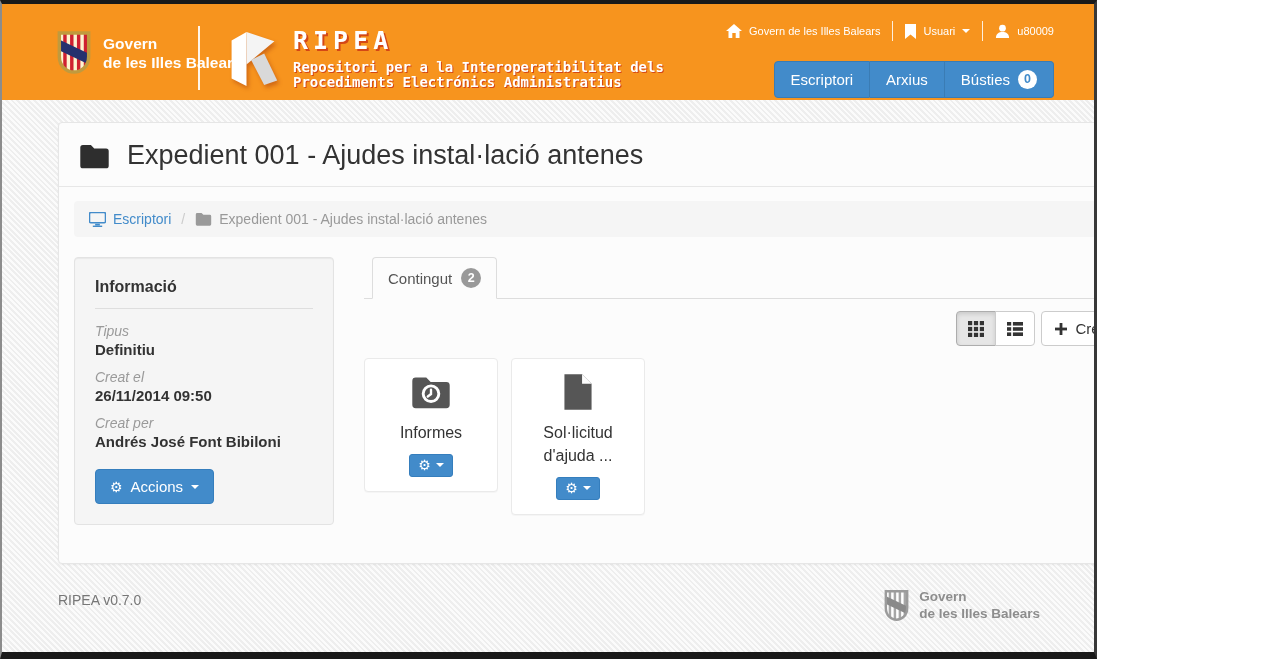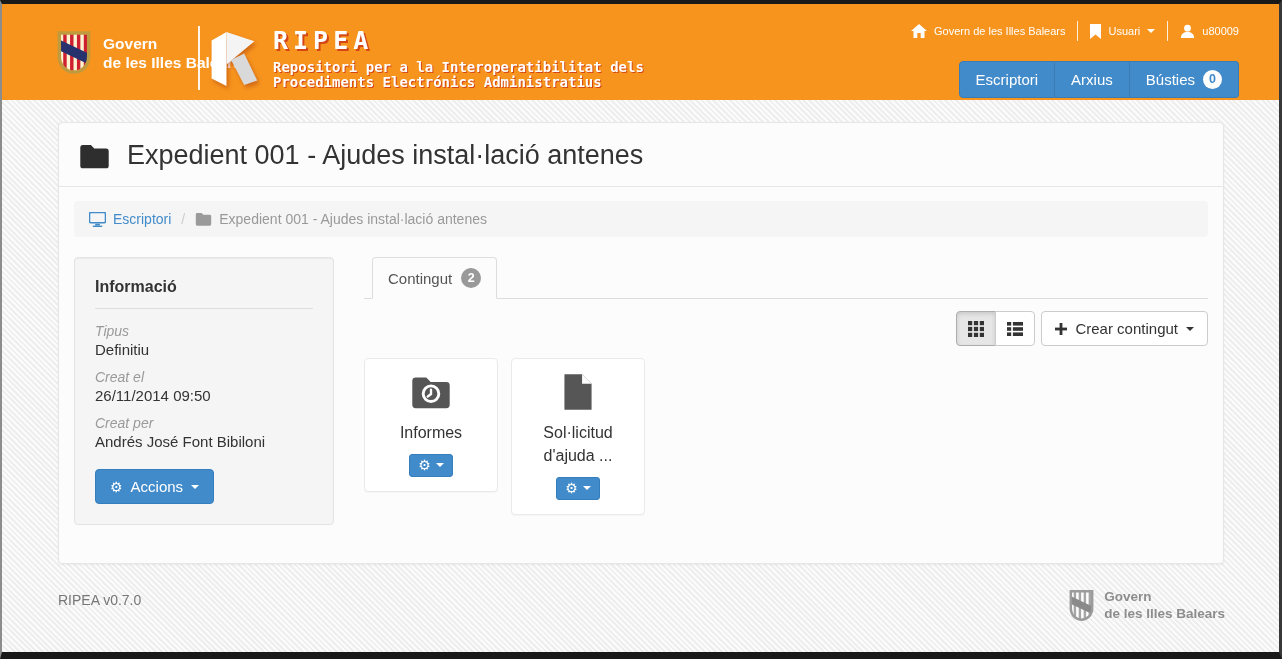"Govern" .screen { width: 1282px -> 1097px }
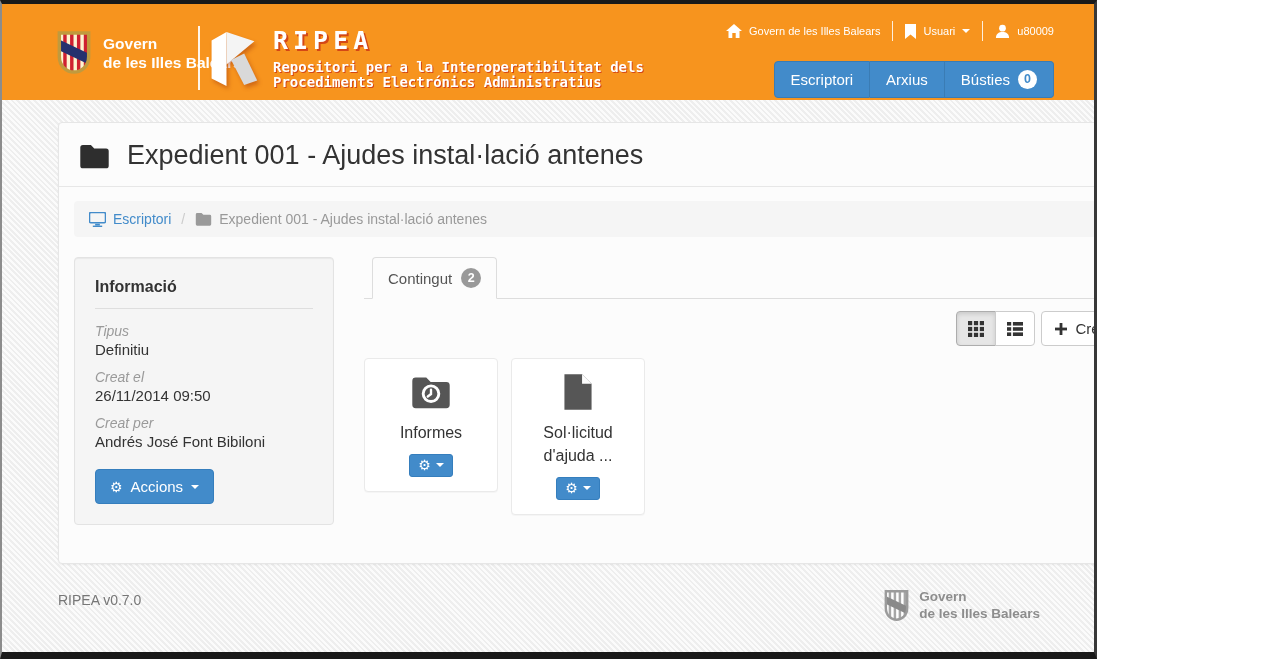"RIPEA" .ripea { left: 204px -> 224px }
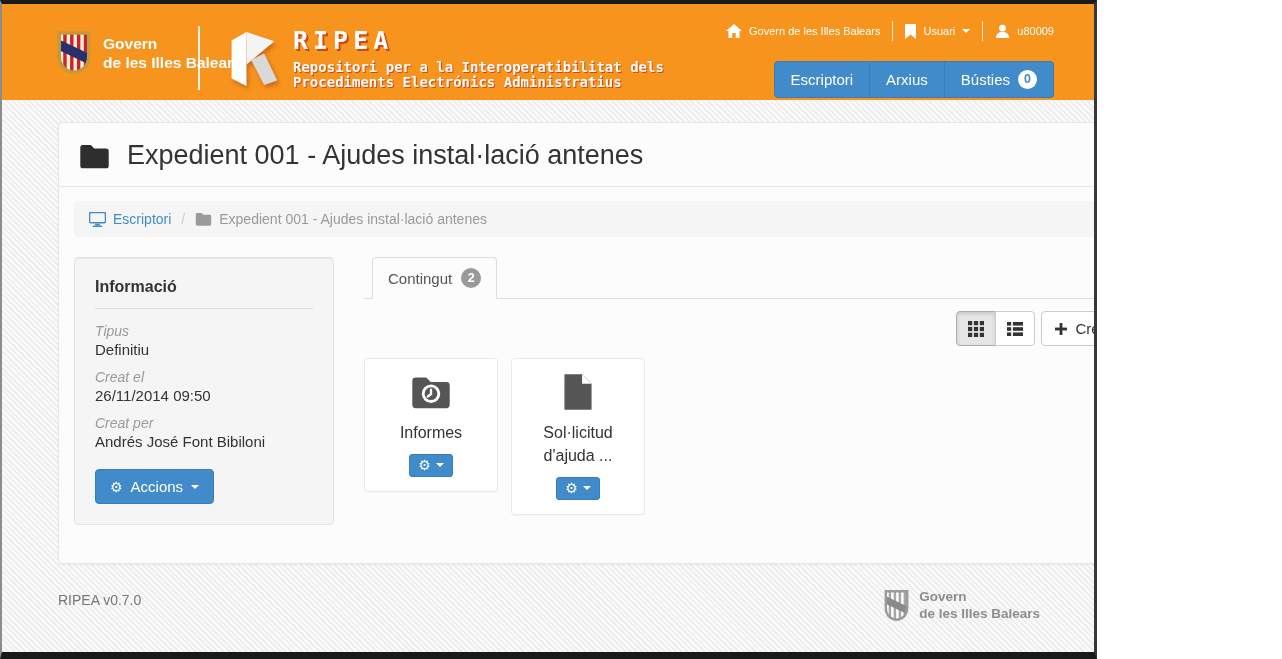"Definitiu" .f-value { font-weight: normal -> bold }
